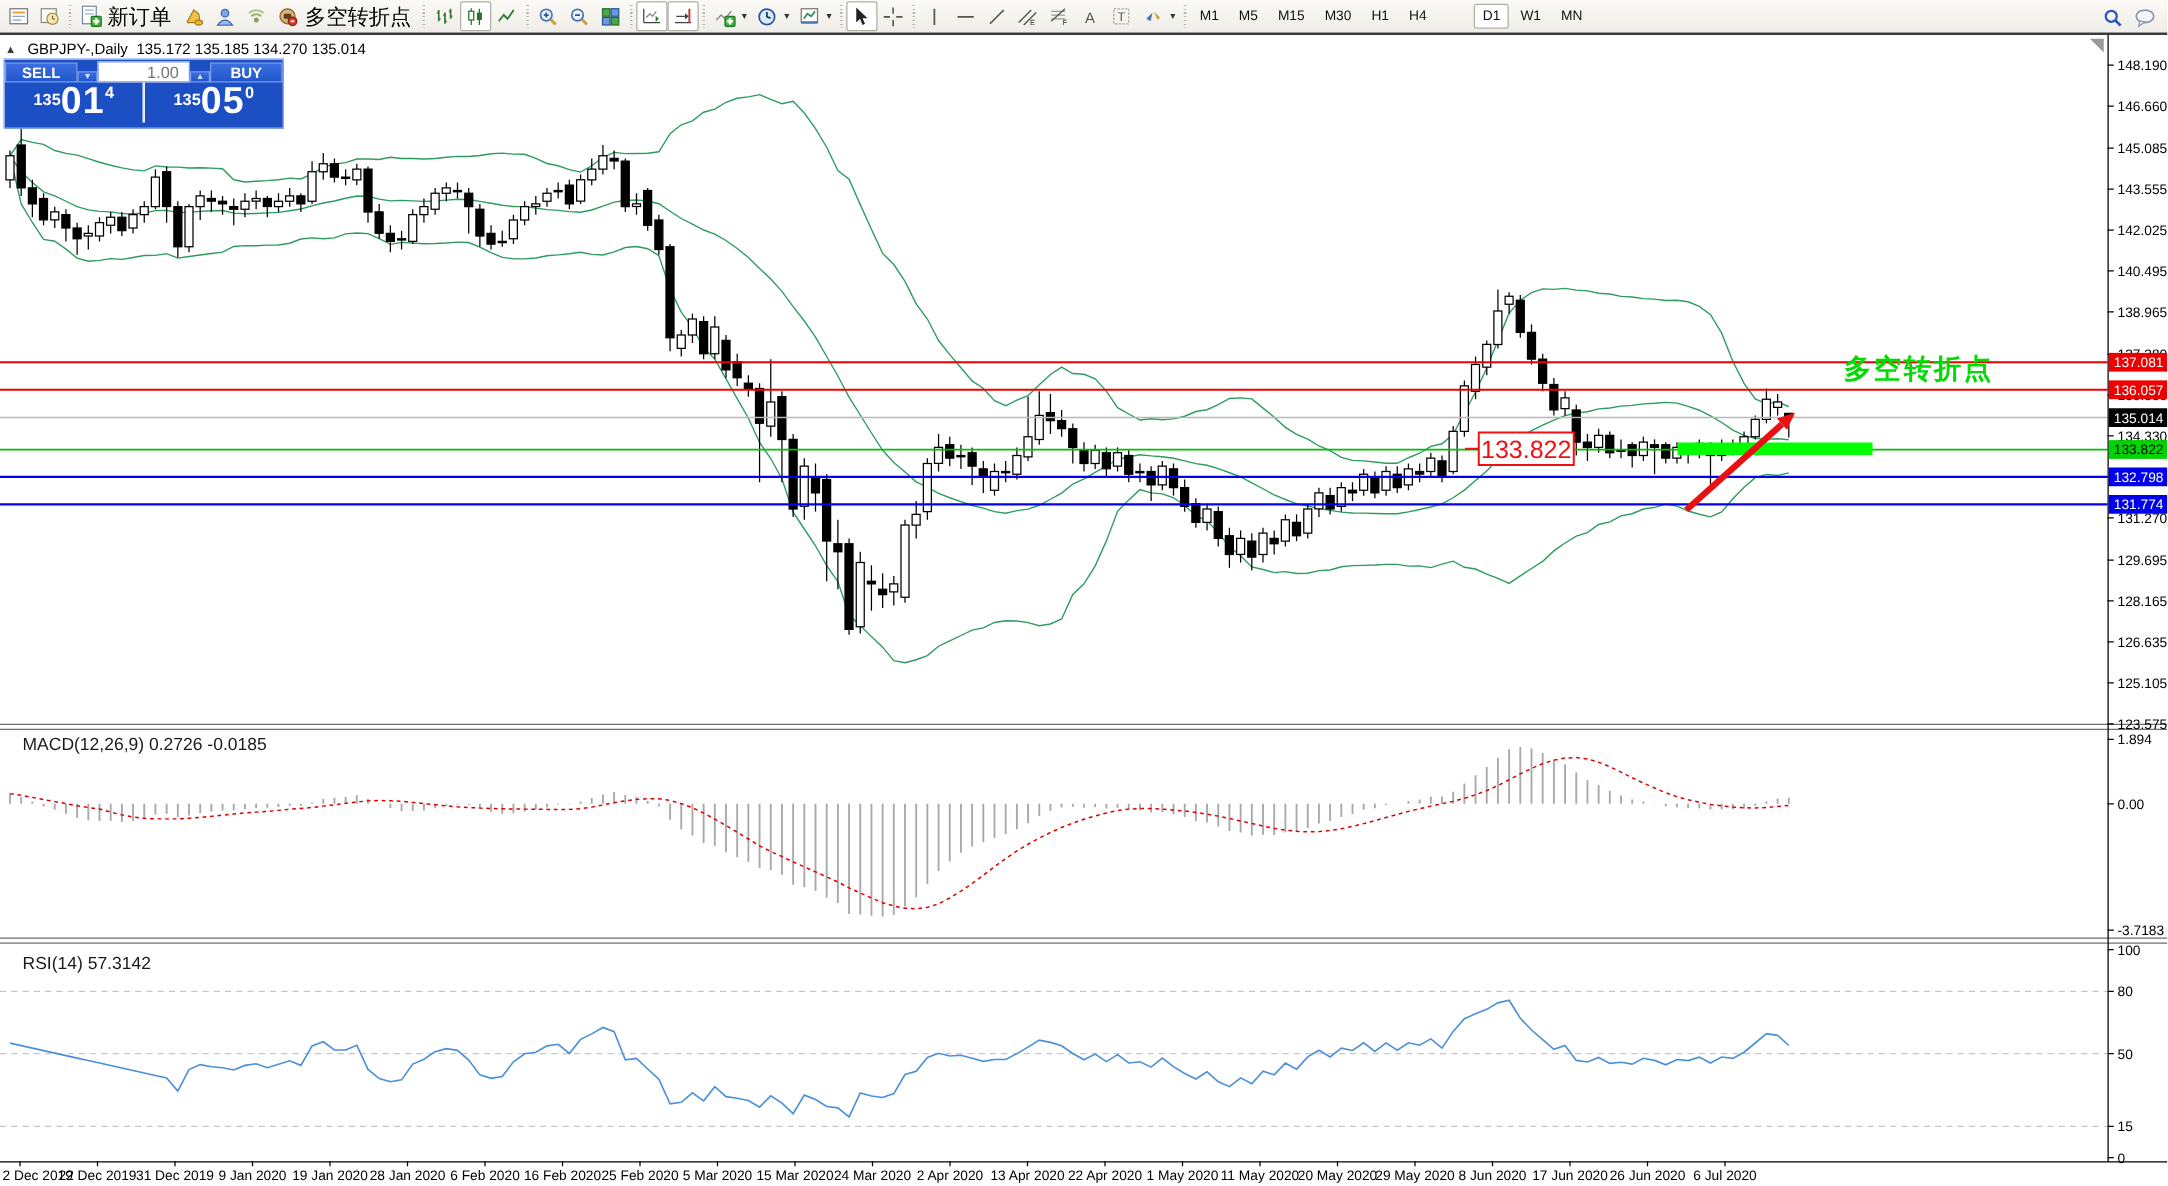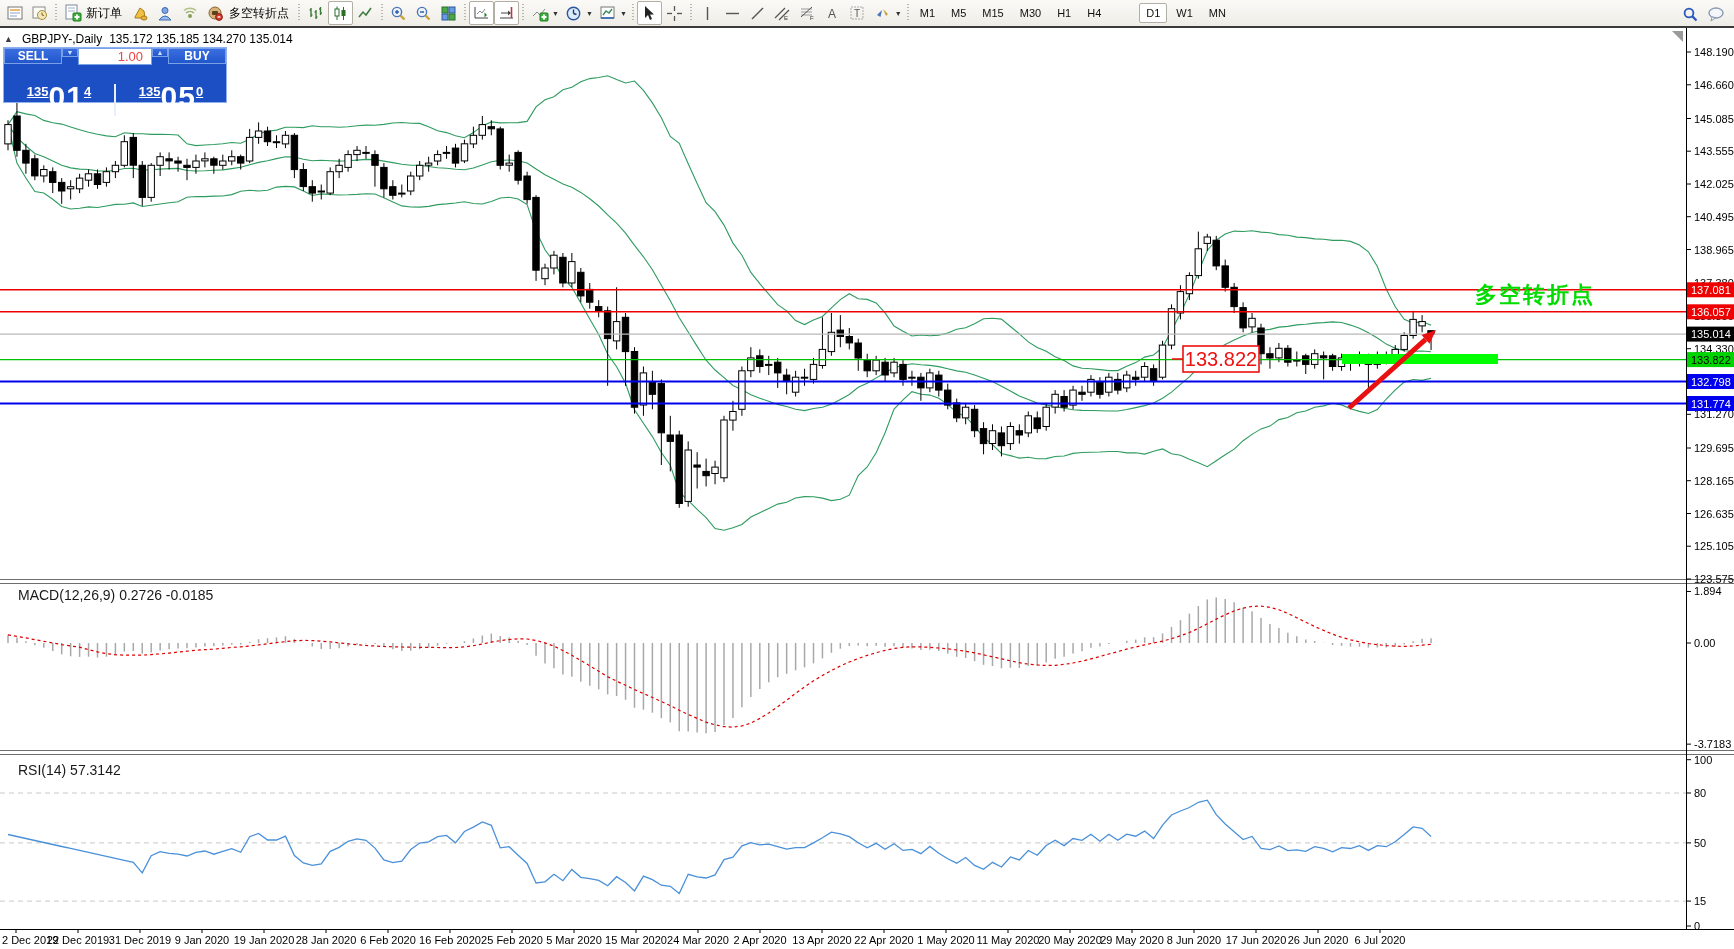"新订单" .tblabel { font-size: 12px -> 17px }
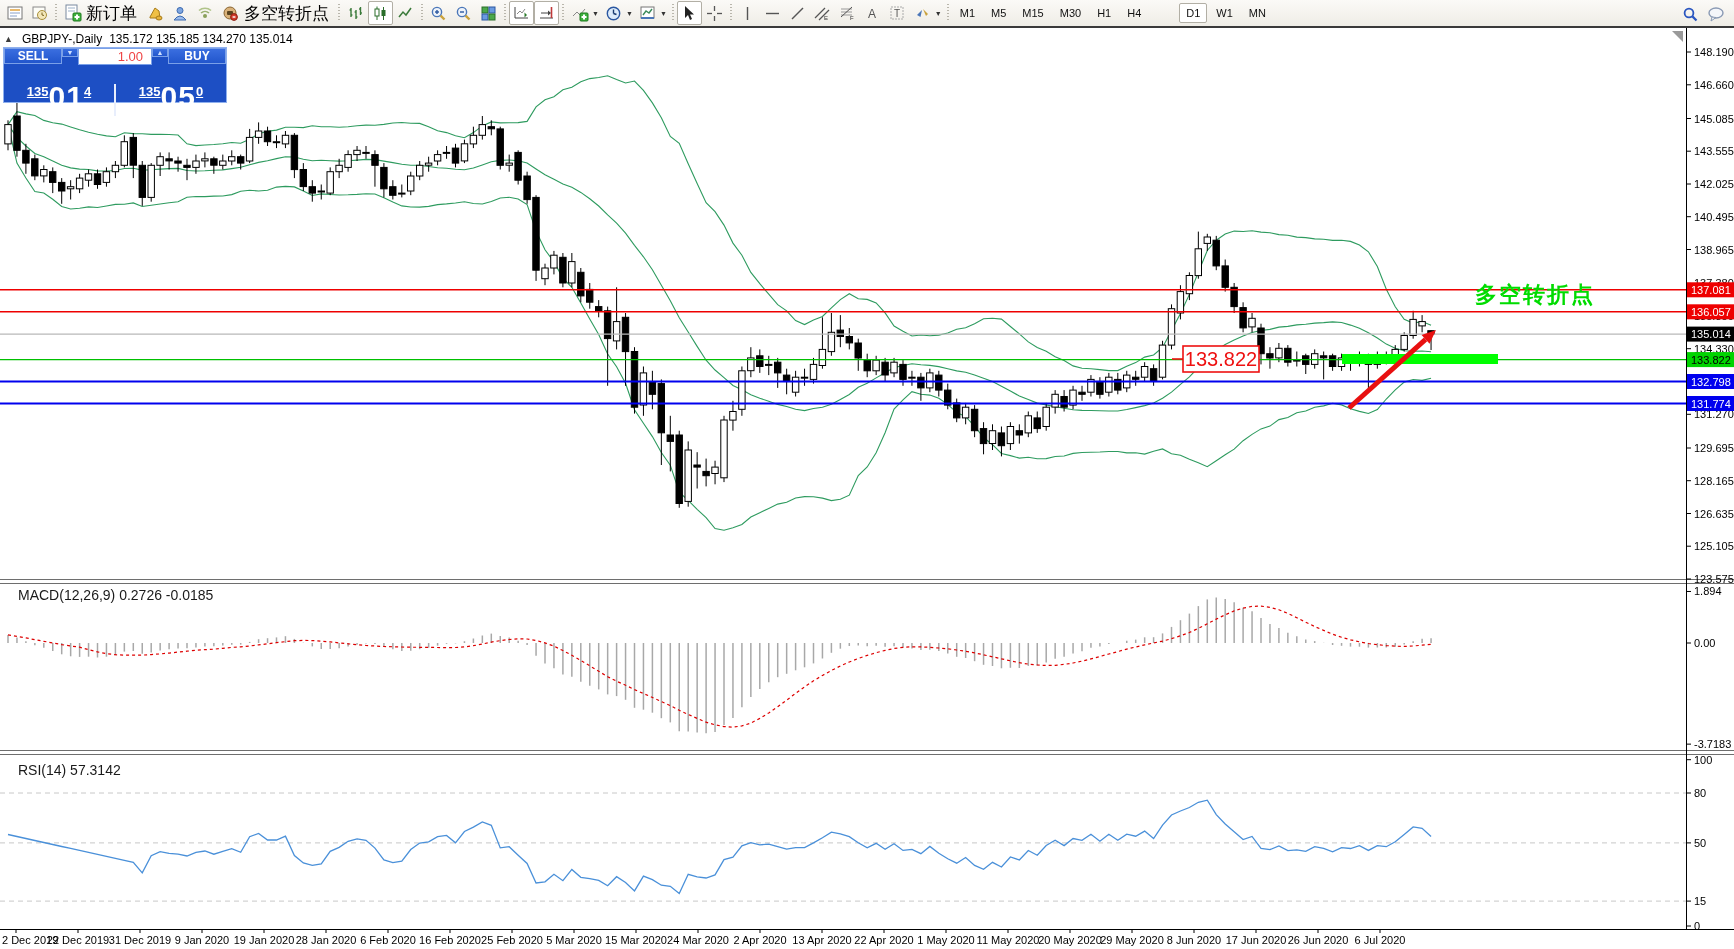"SELL" #tp-row1 { align-items: flex-start -> flex-end; height: 36px -> 18px }
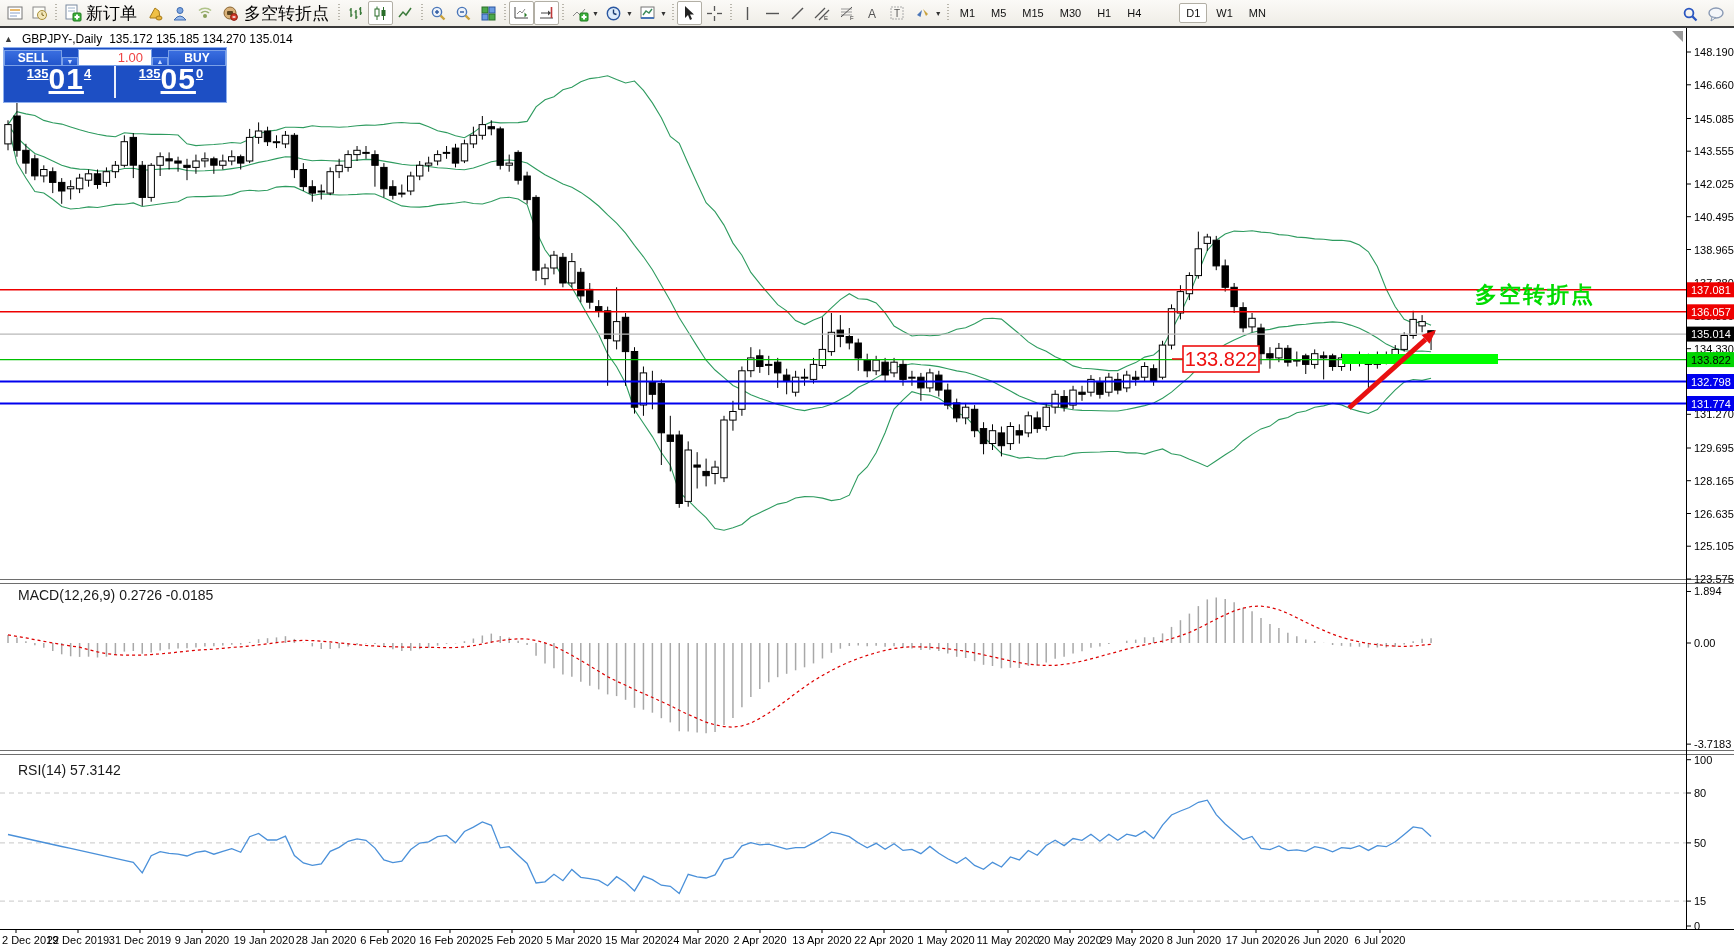"1.00" #tp-vol { color: #ef4444 -> #737373 }
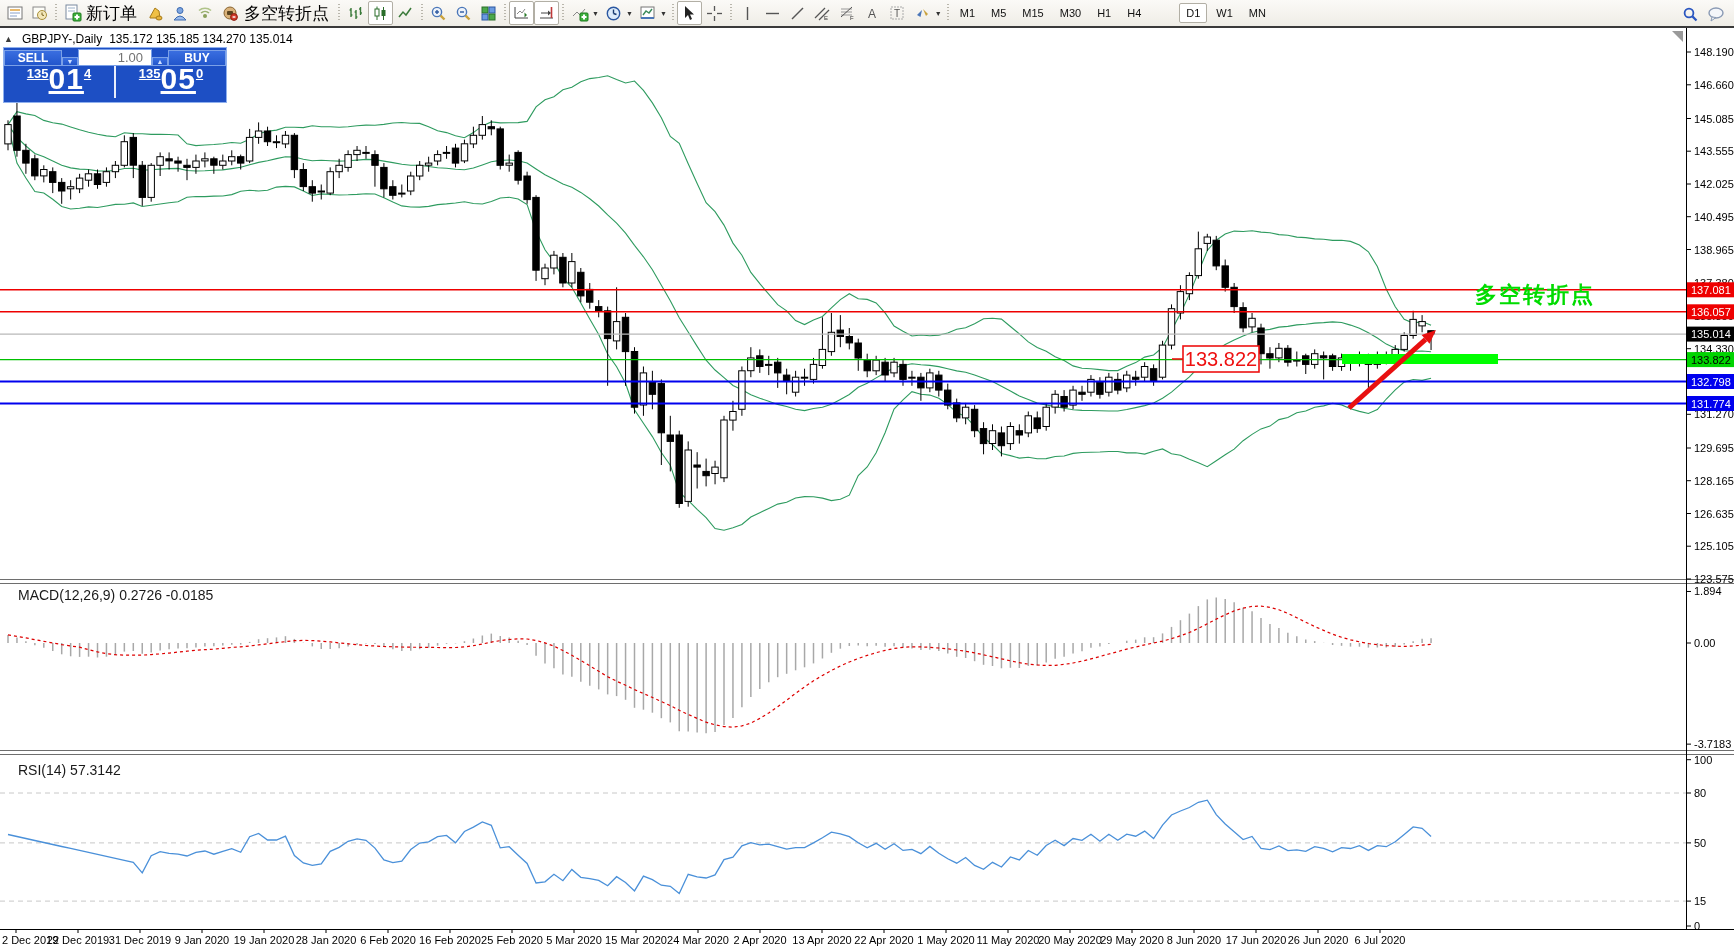"135" .tp-price { align-items: flex-start -> center; text-decoration: underline -> none }
